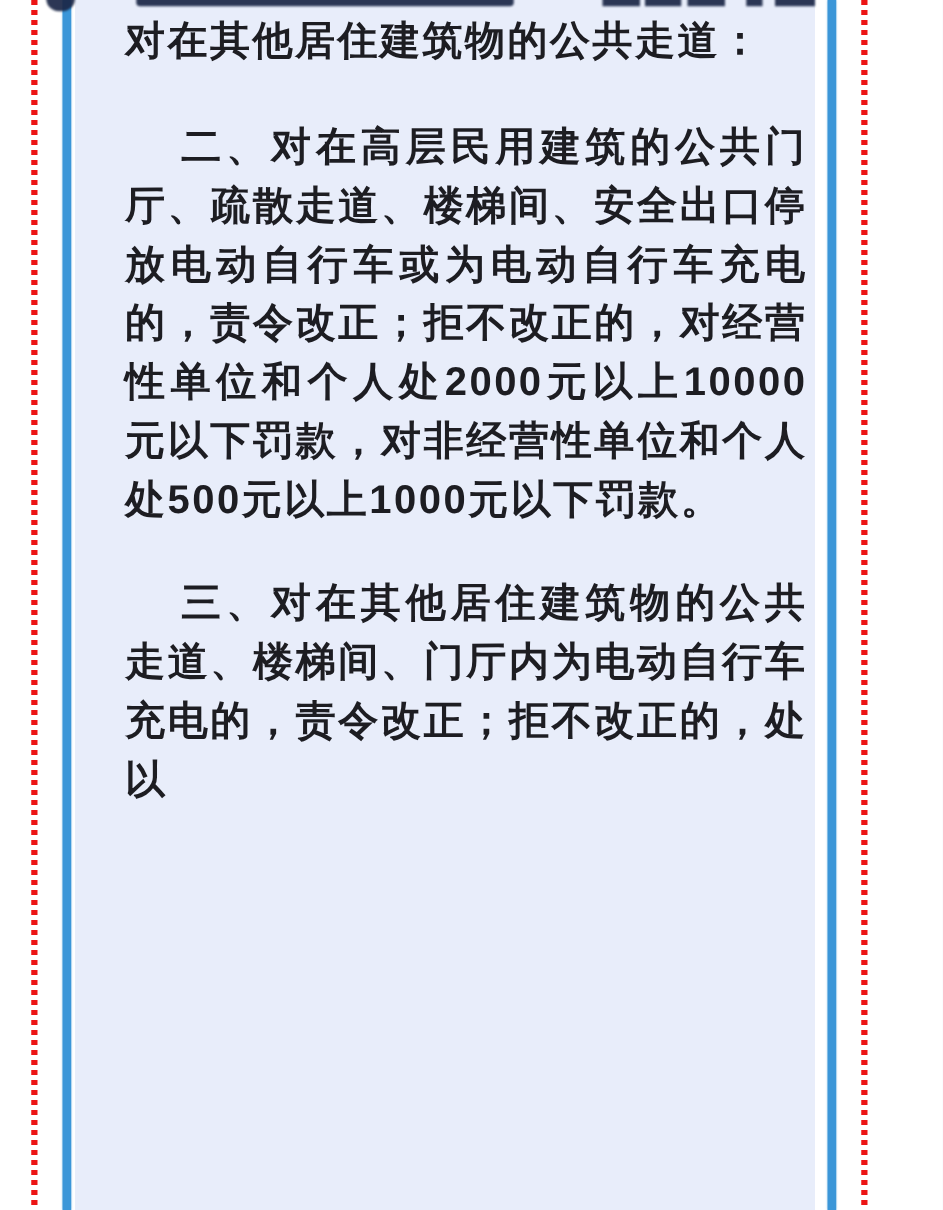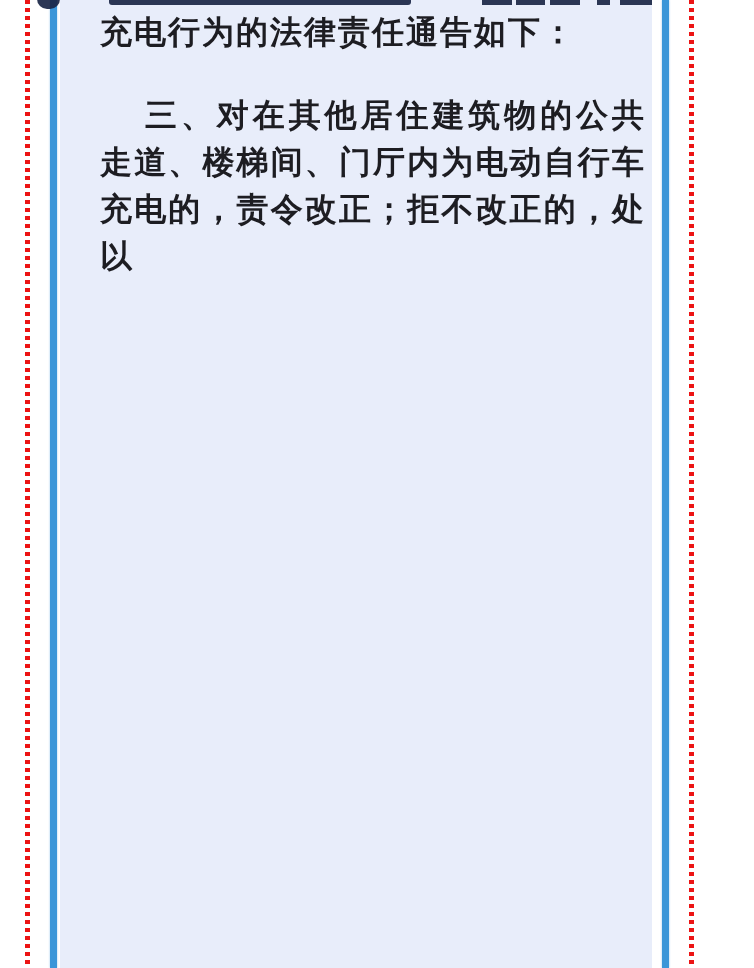"充电行为的法律责任通告如下：" p.intro { text: 充电行为的法律责任通告如下 -> 对在其他居住建筑物的公共走道 }
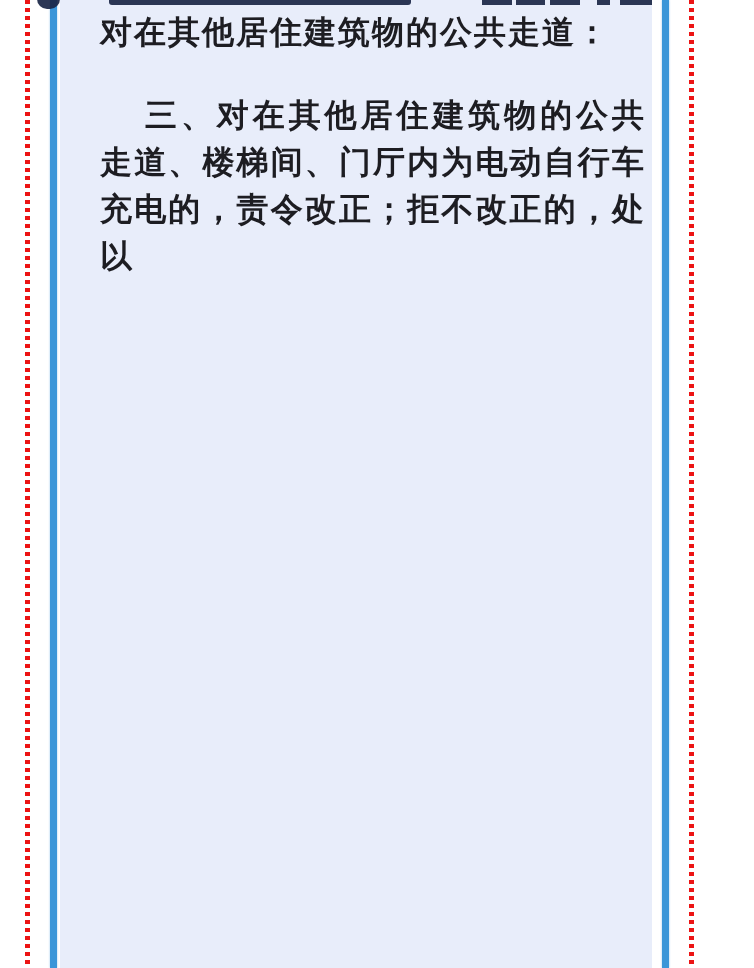"二、对在高层民用建筑的公共门厅、疏散走道、楼梯间、安全出口停放电动自行车或为电动" p.para { html: none -> <p>二、对在高层民用建筑的公共门厅、疏散走道、楼梯间、安全出口停放电动自行车或为电动自行车充电的，责令改正；拒不改正的，对经营性单位和个人处2000元以上10000元以下罚款，对非经营性单位和个人处500元以上1000元以下罚款。</p> }
